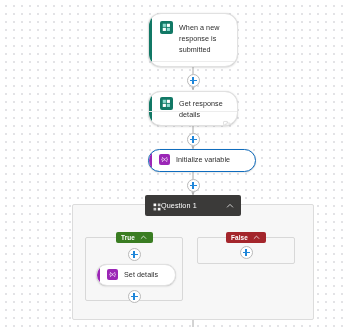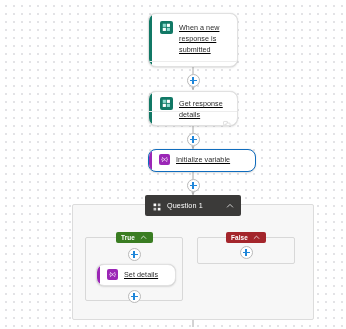"When a new response is" .card { border-radius: 8px -> 13px; text-decoration: underline -> none }
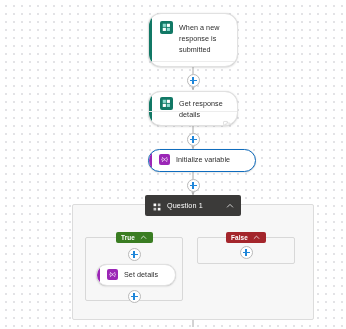"Question 1" #cond-header { gap: 6px -> none }
